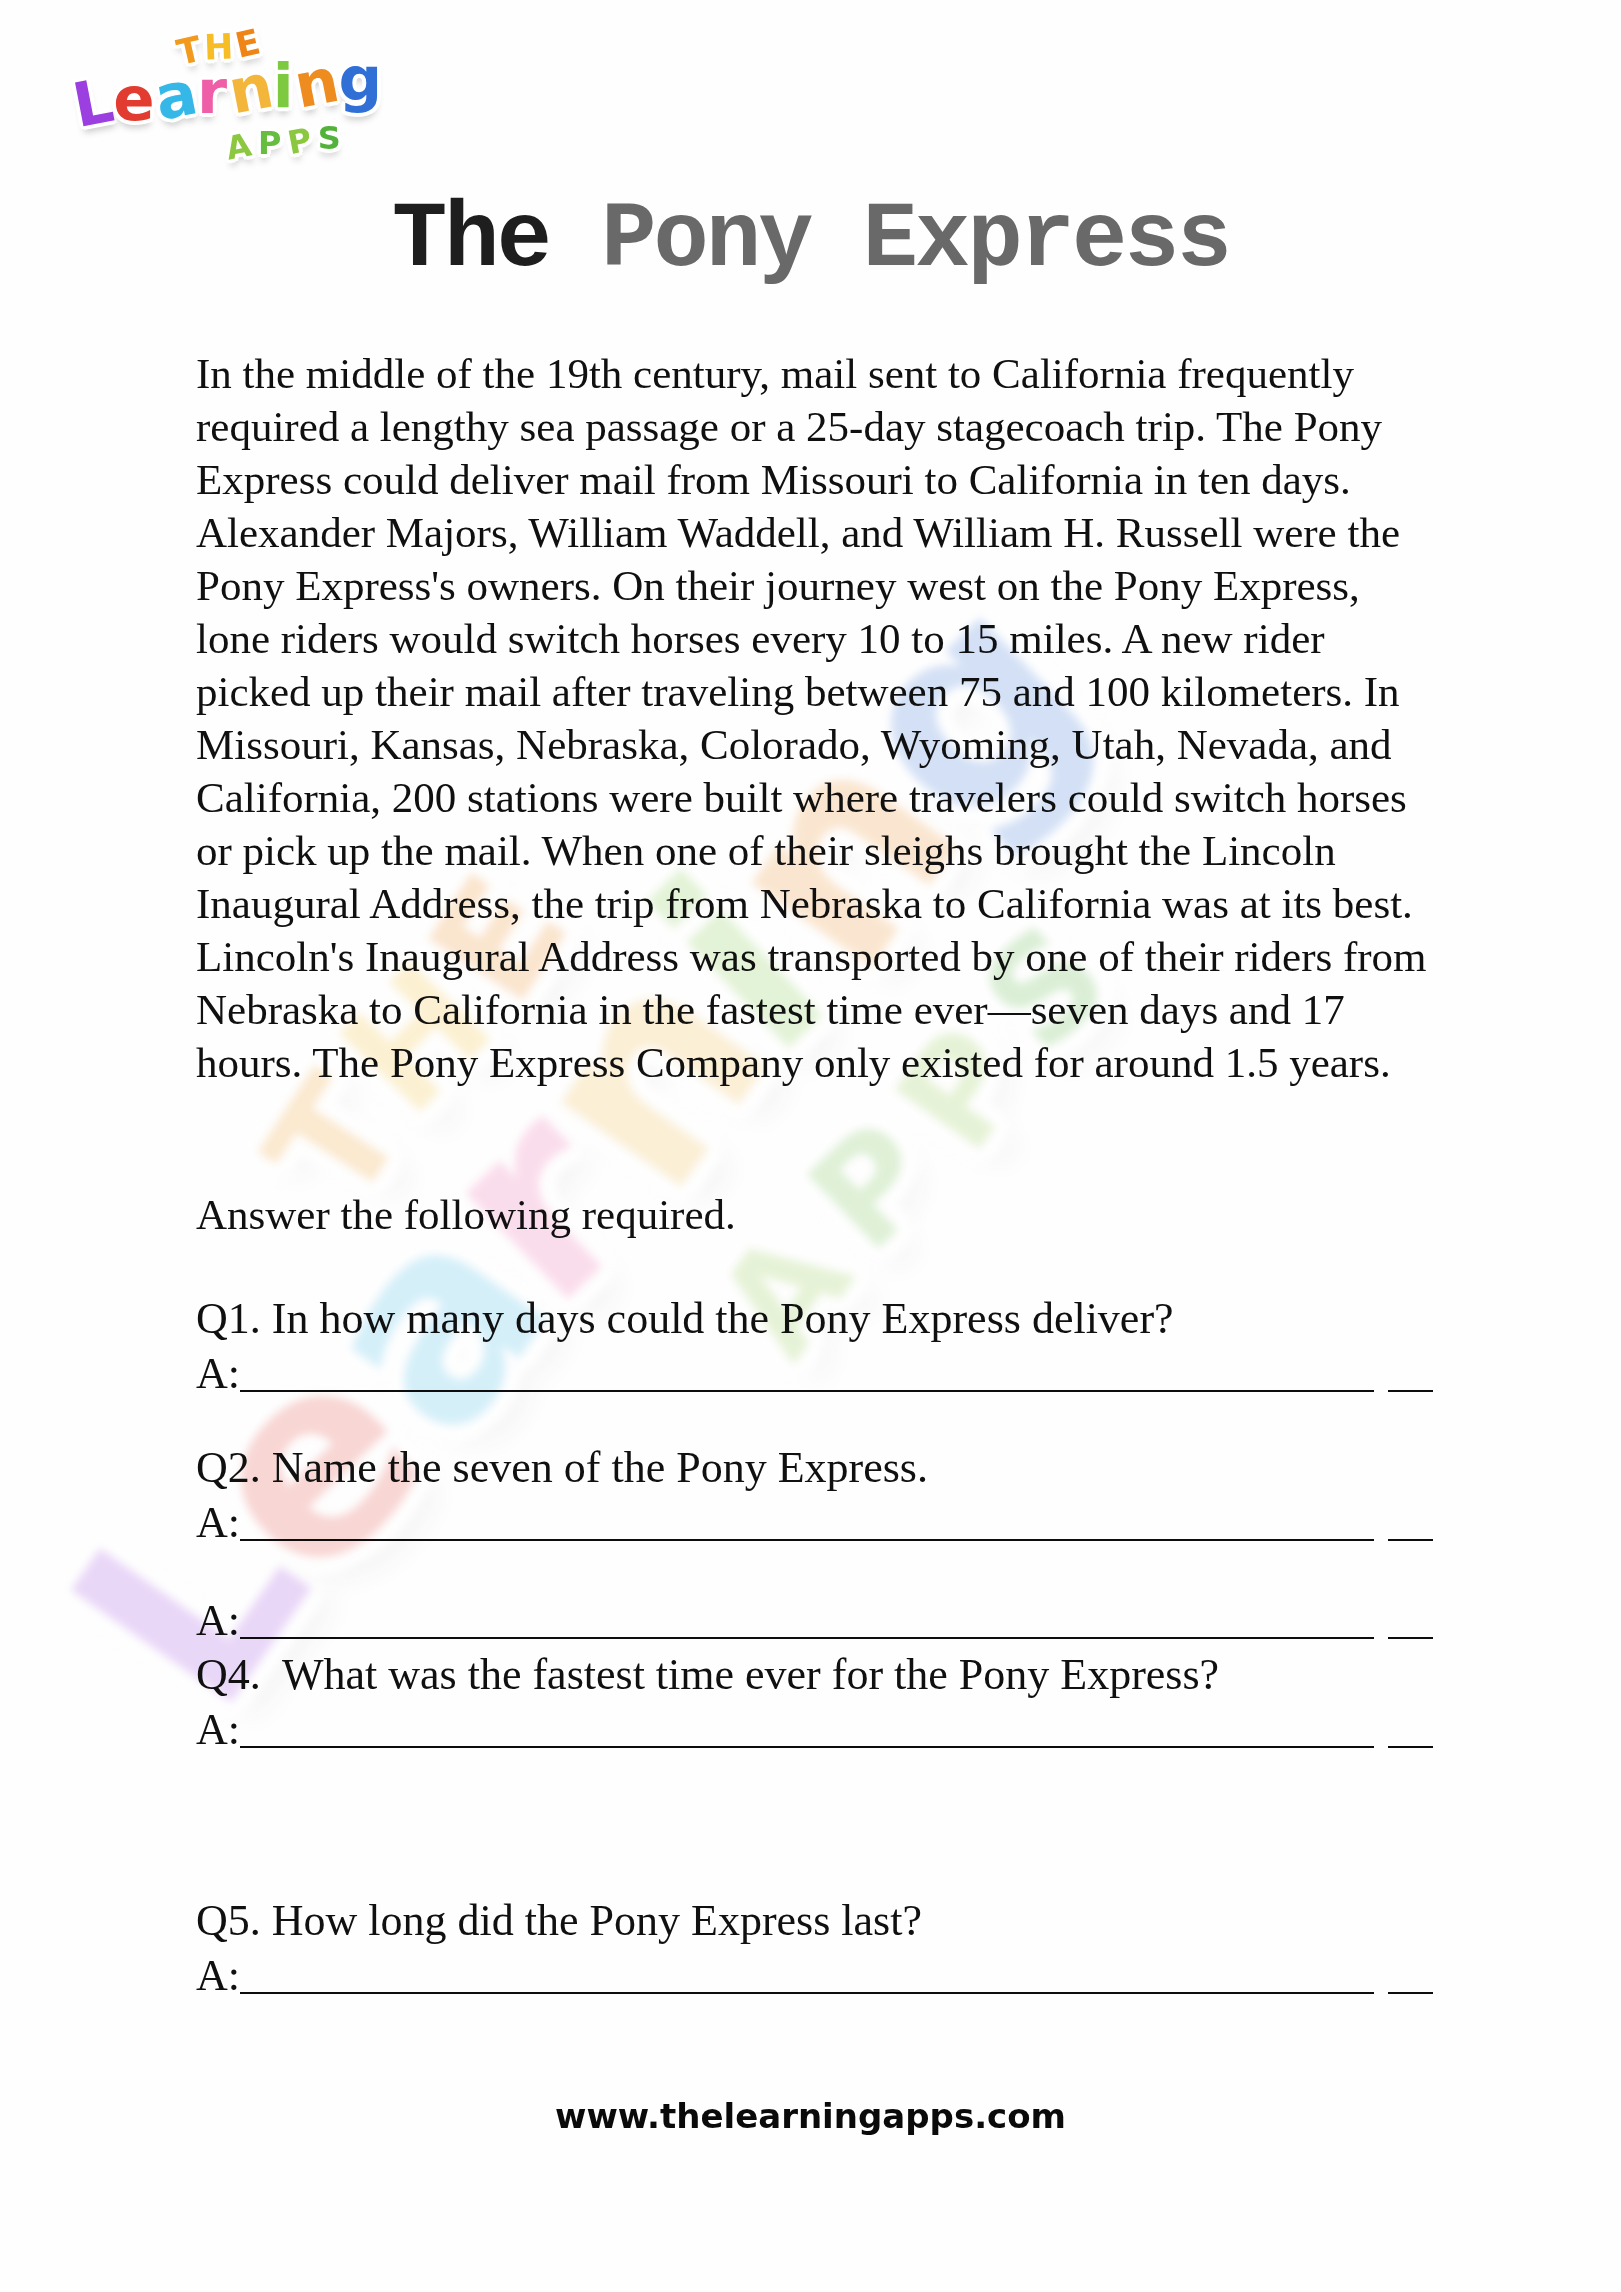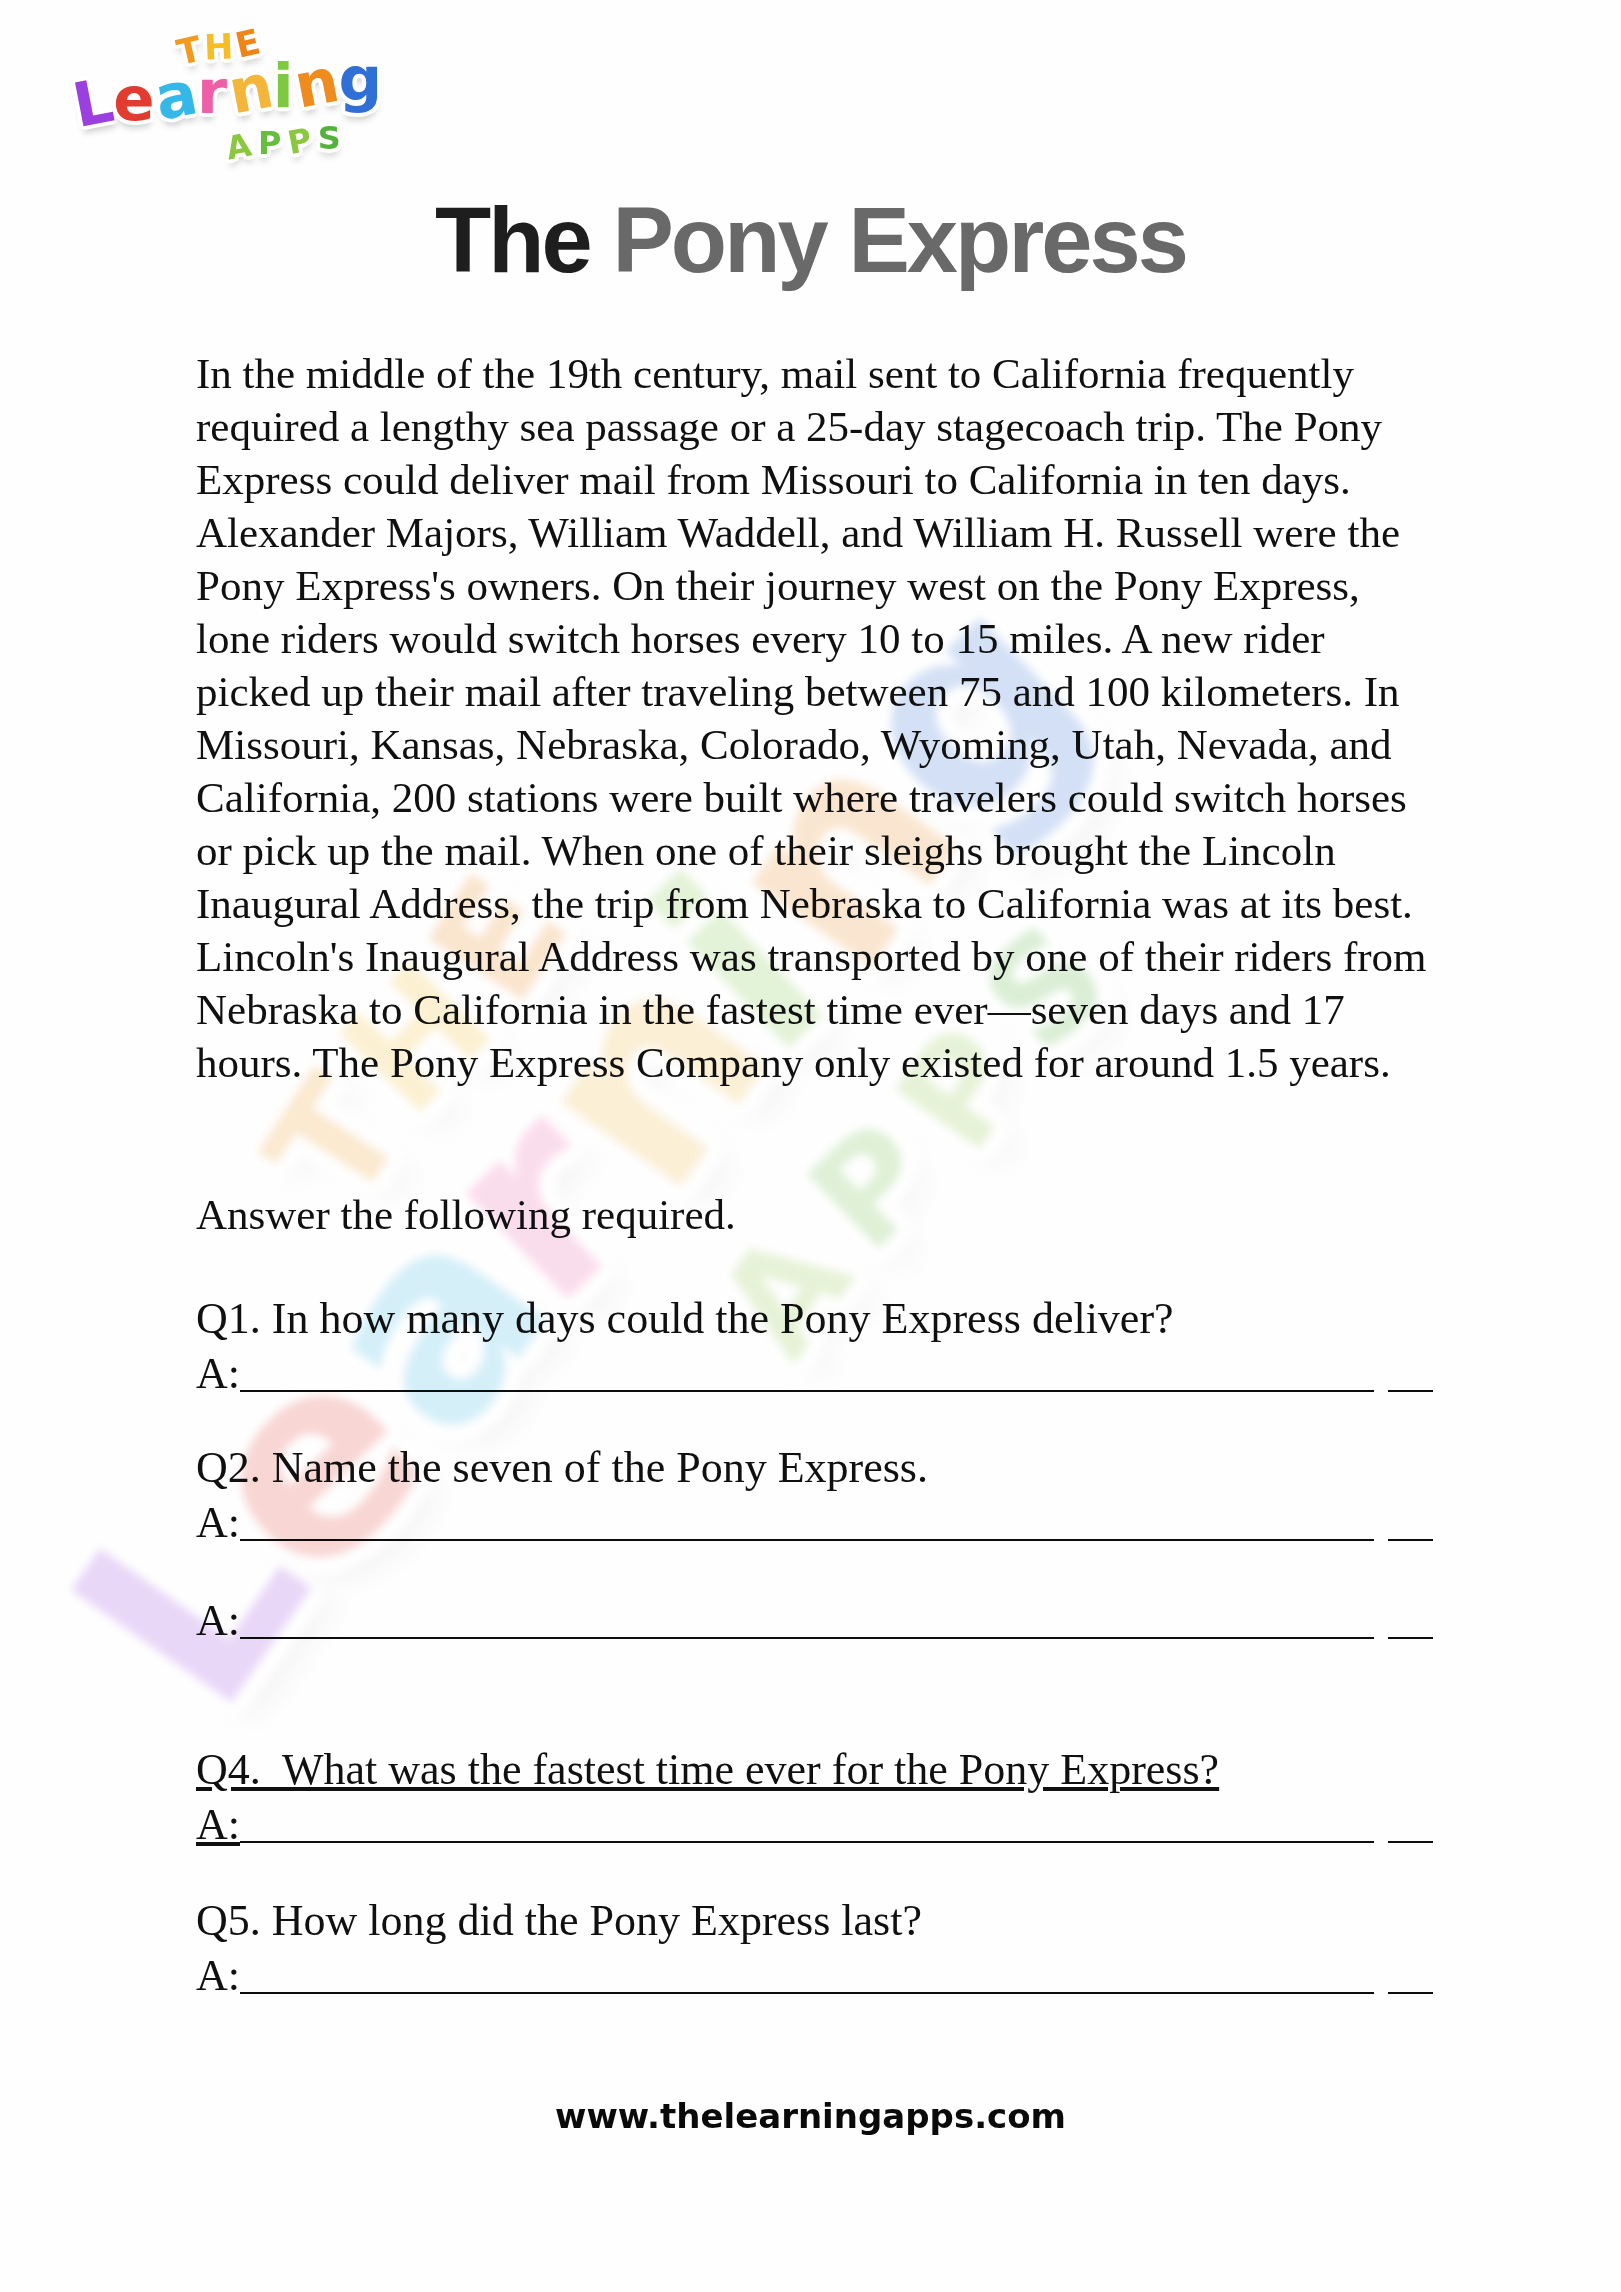"The Pony Express" .title { font-family: Liberation Sans, sans-serif -> Liberation Mono, monospace }
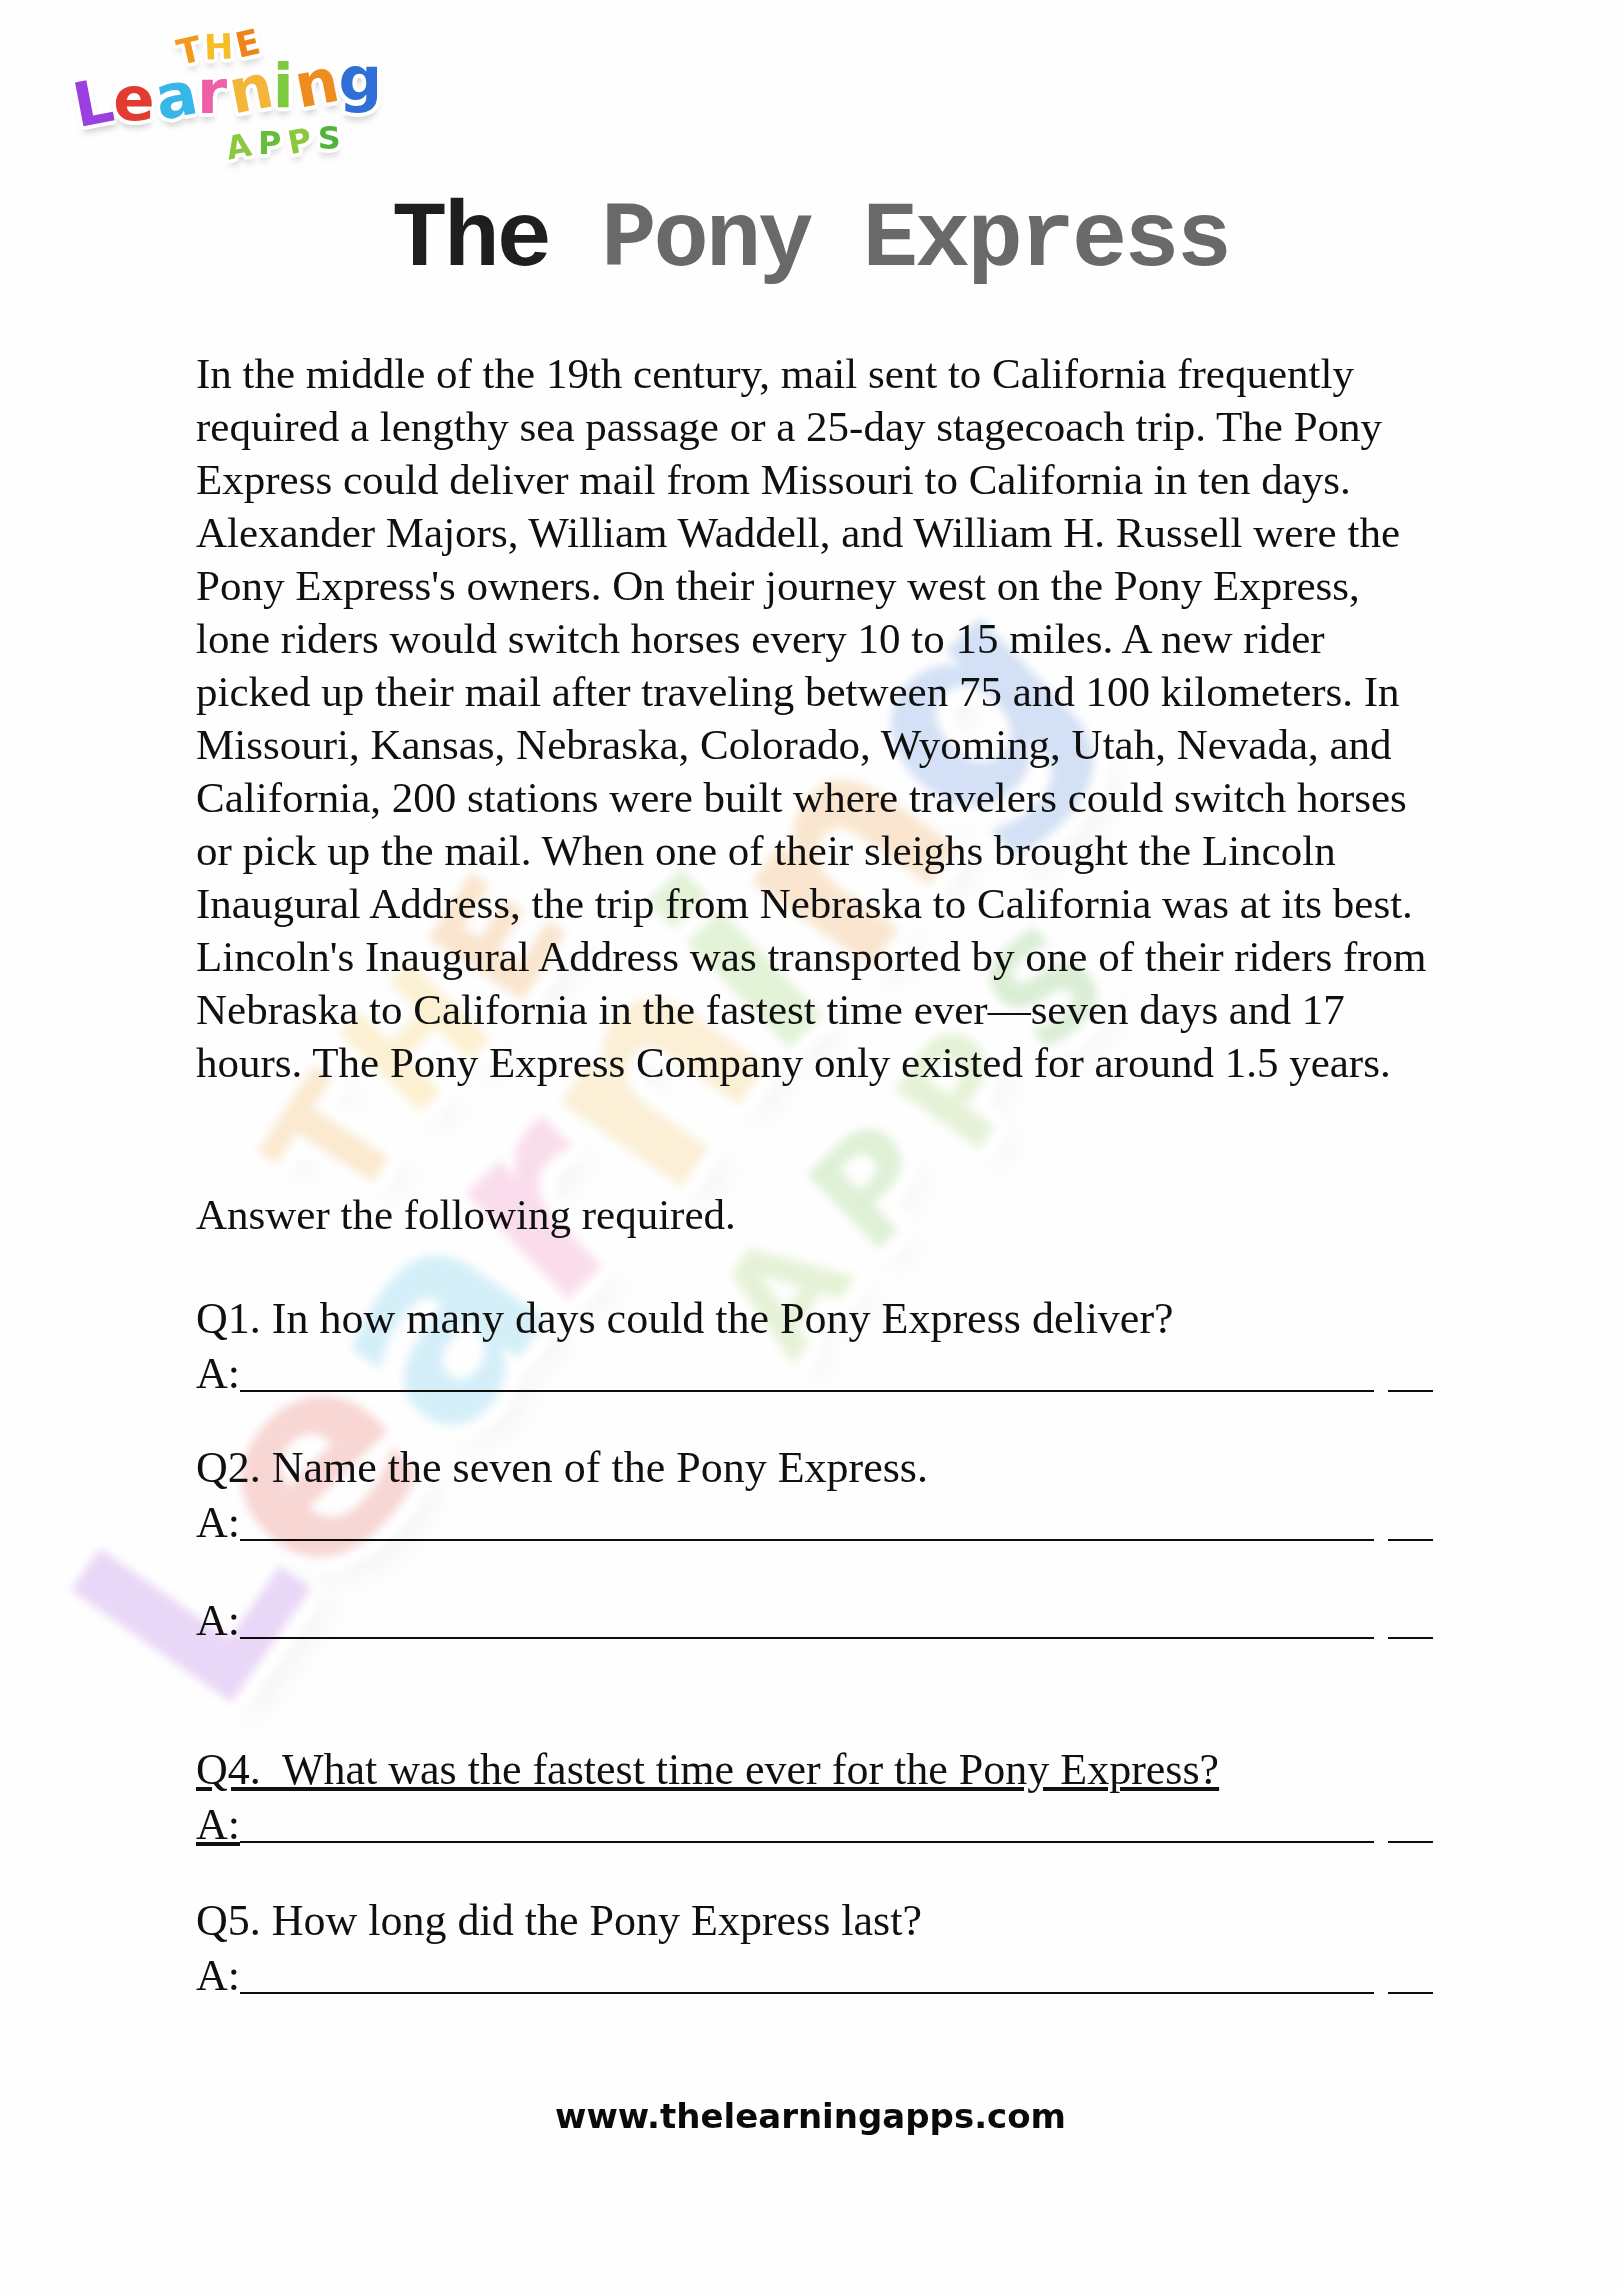"Q4. What was the fastest" .qblock-4 { text-decoration: underline -> none; top: 1731px -> 1636px }
